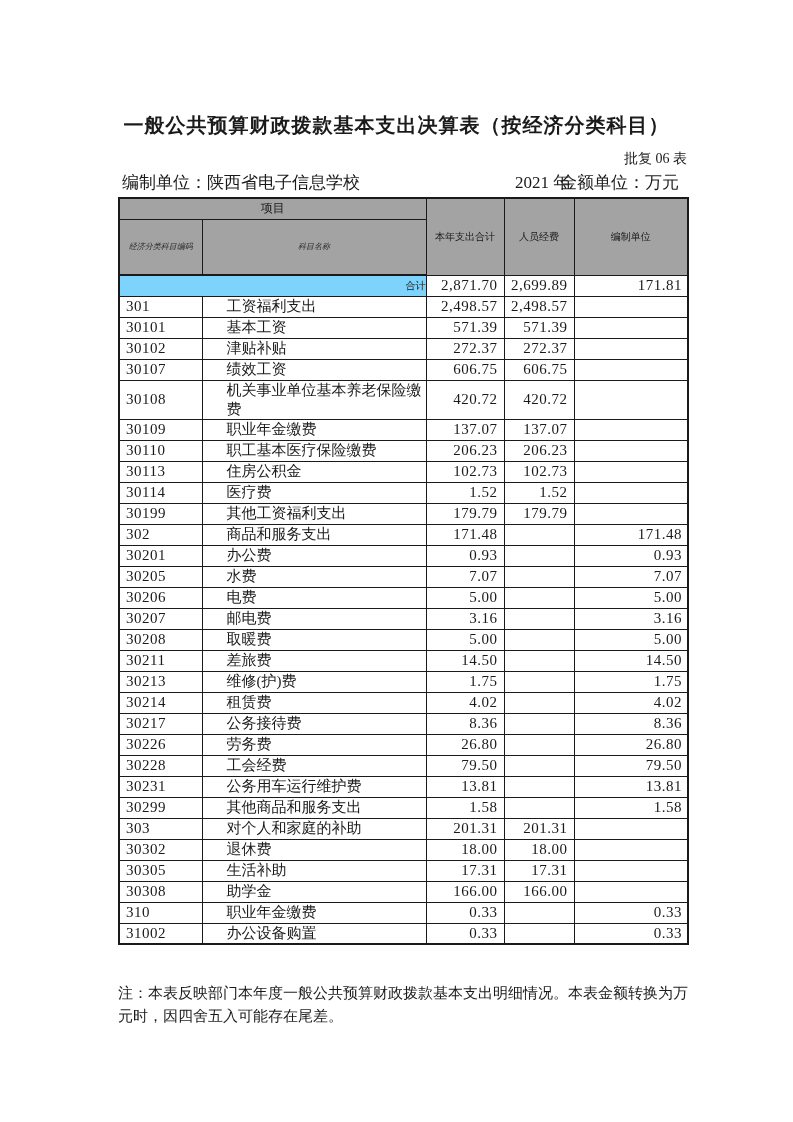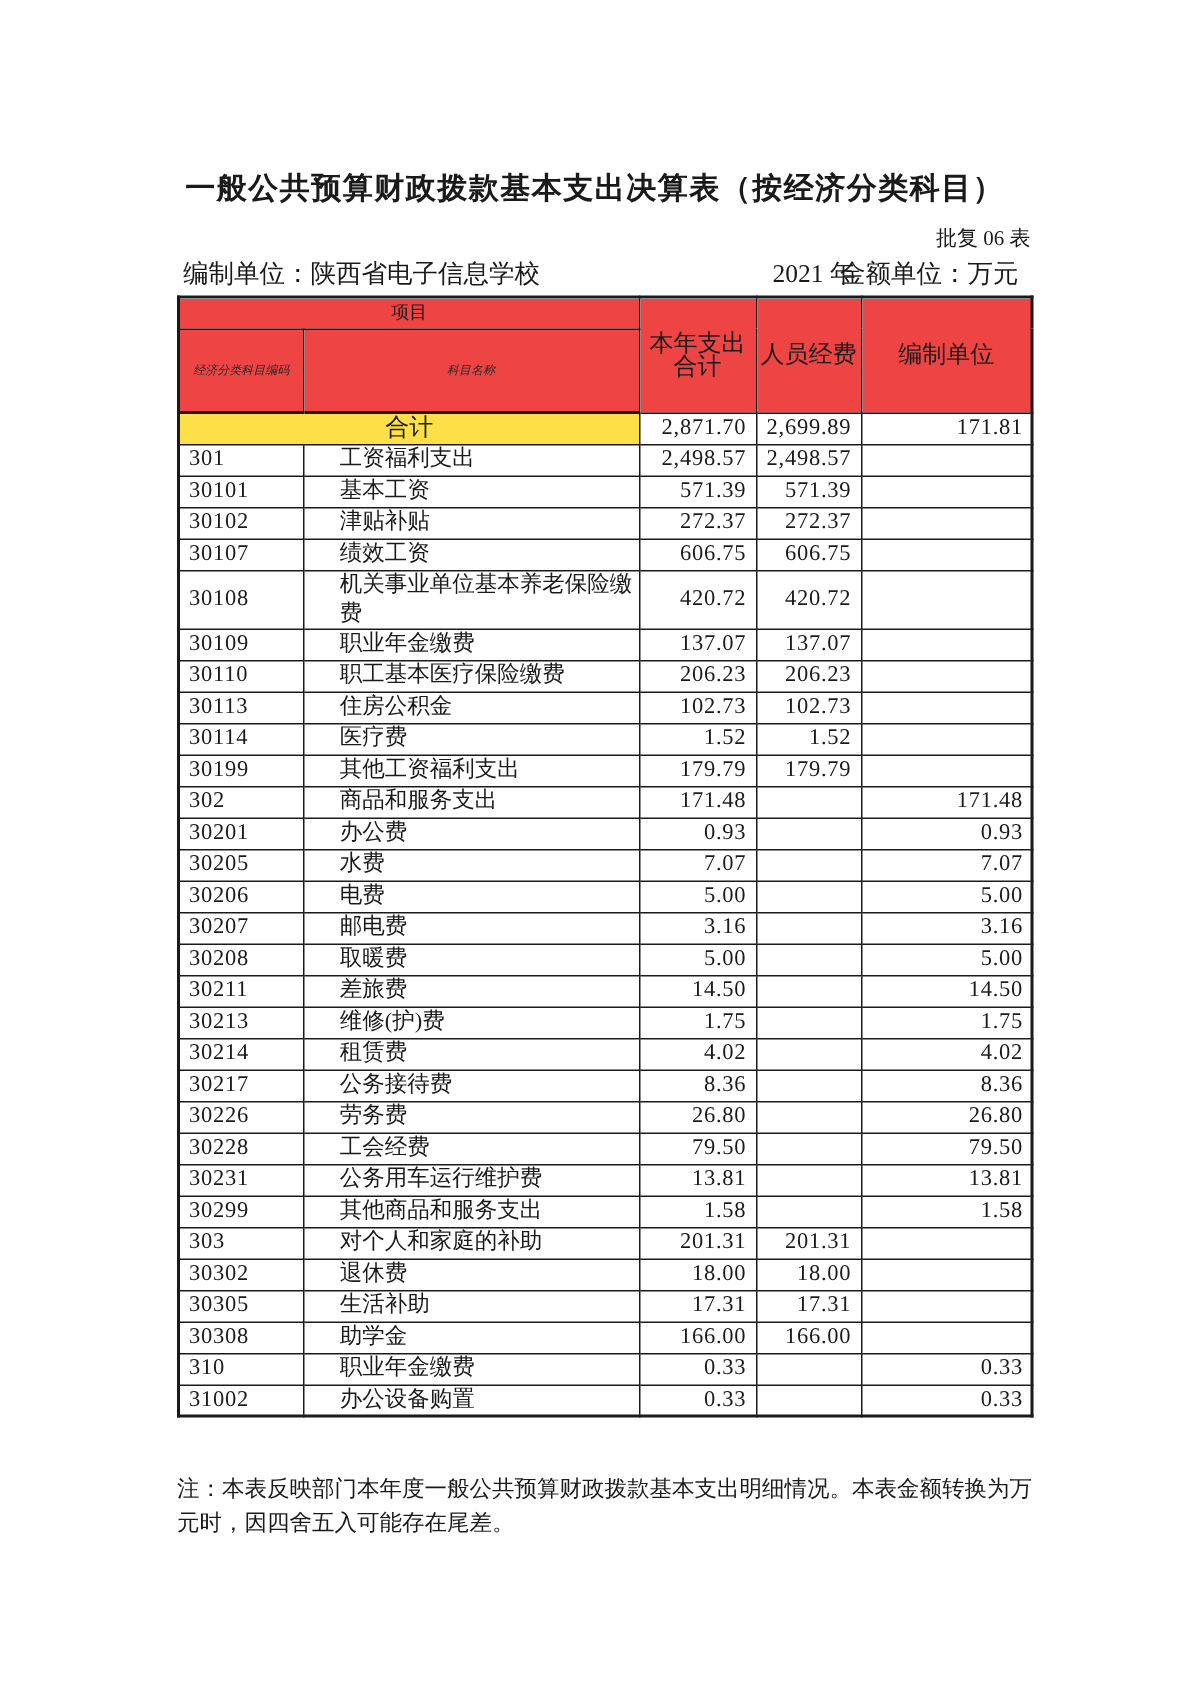"项目" thead th { background: #ef4444 -> #a3a3a3 }
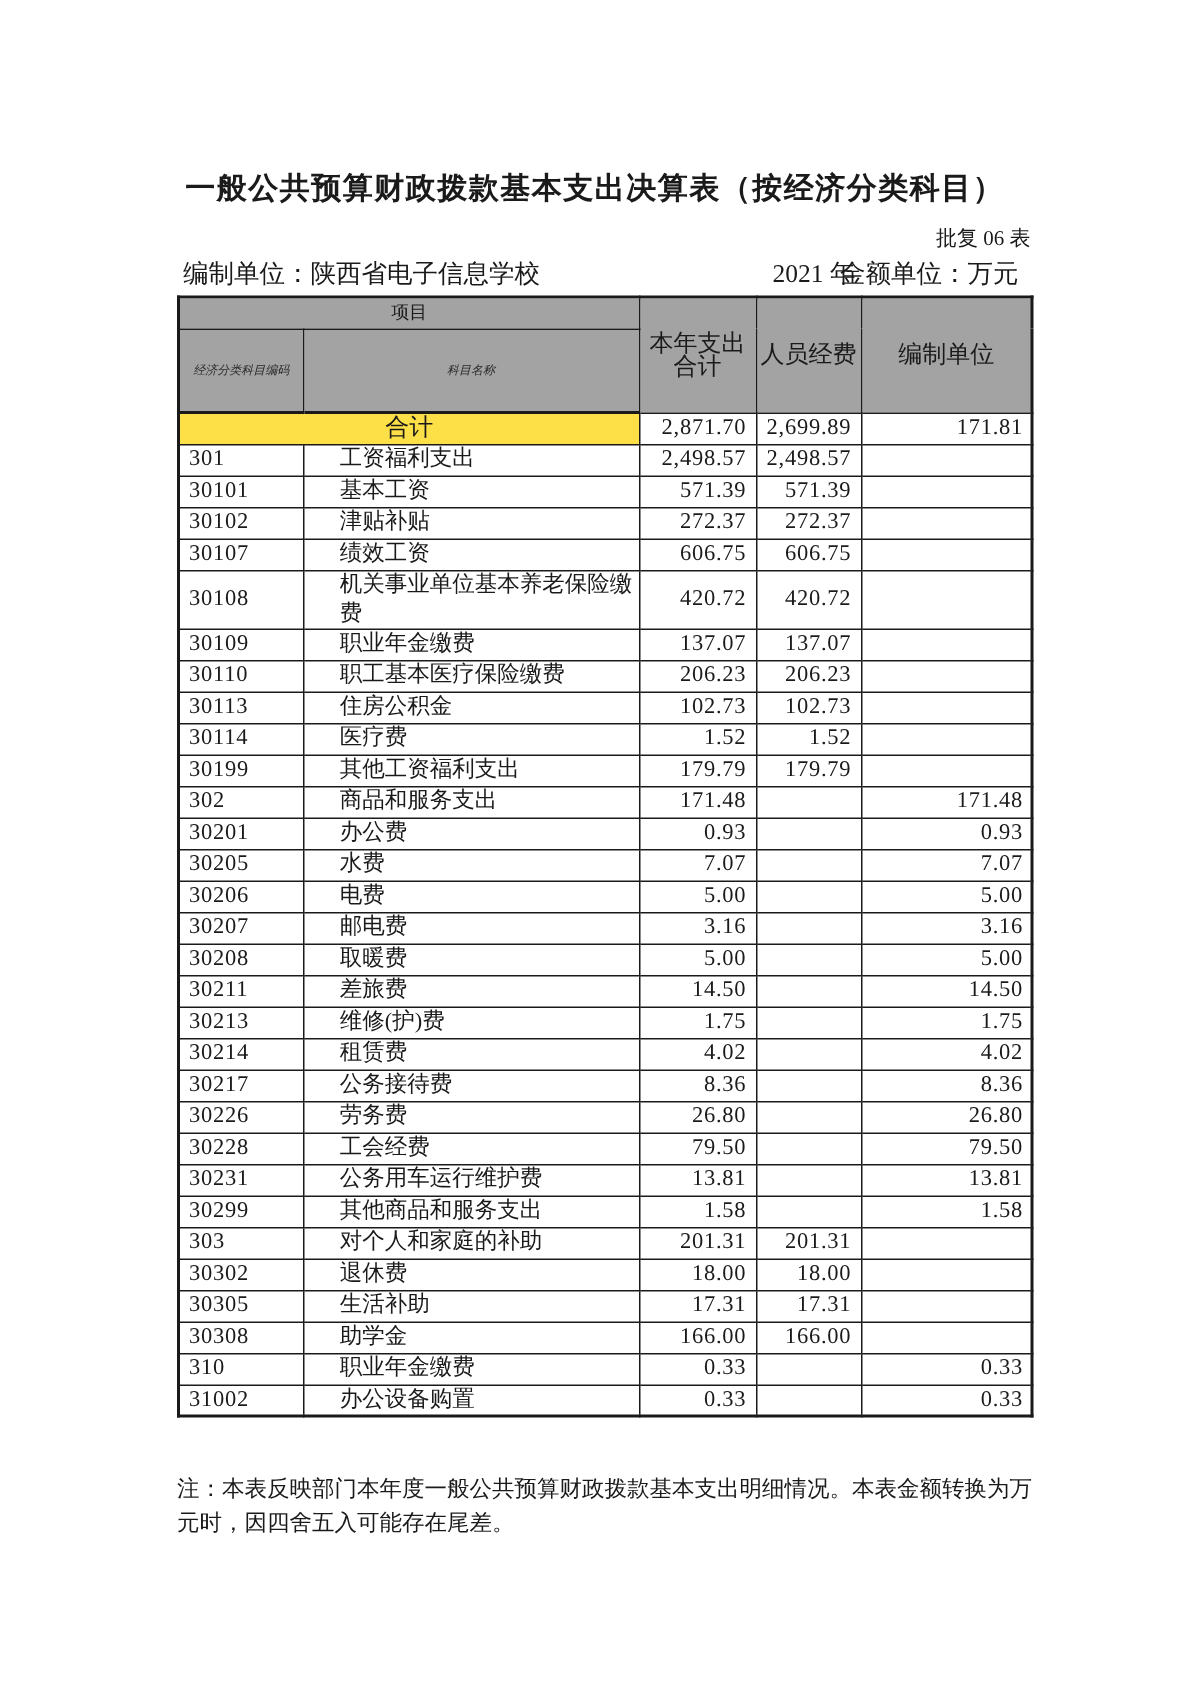"本年支出合计" .th-col { font-size: 16px -> 10px }
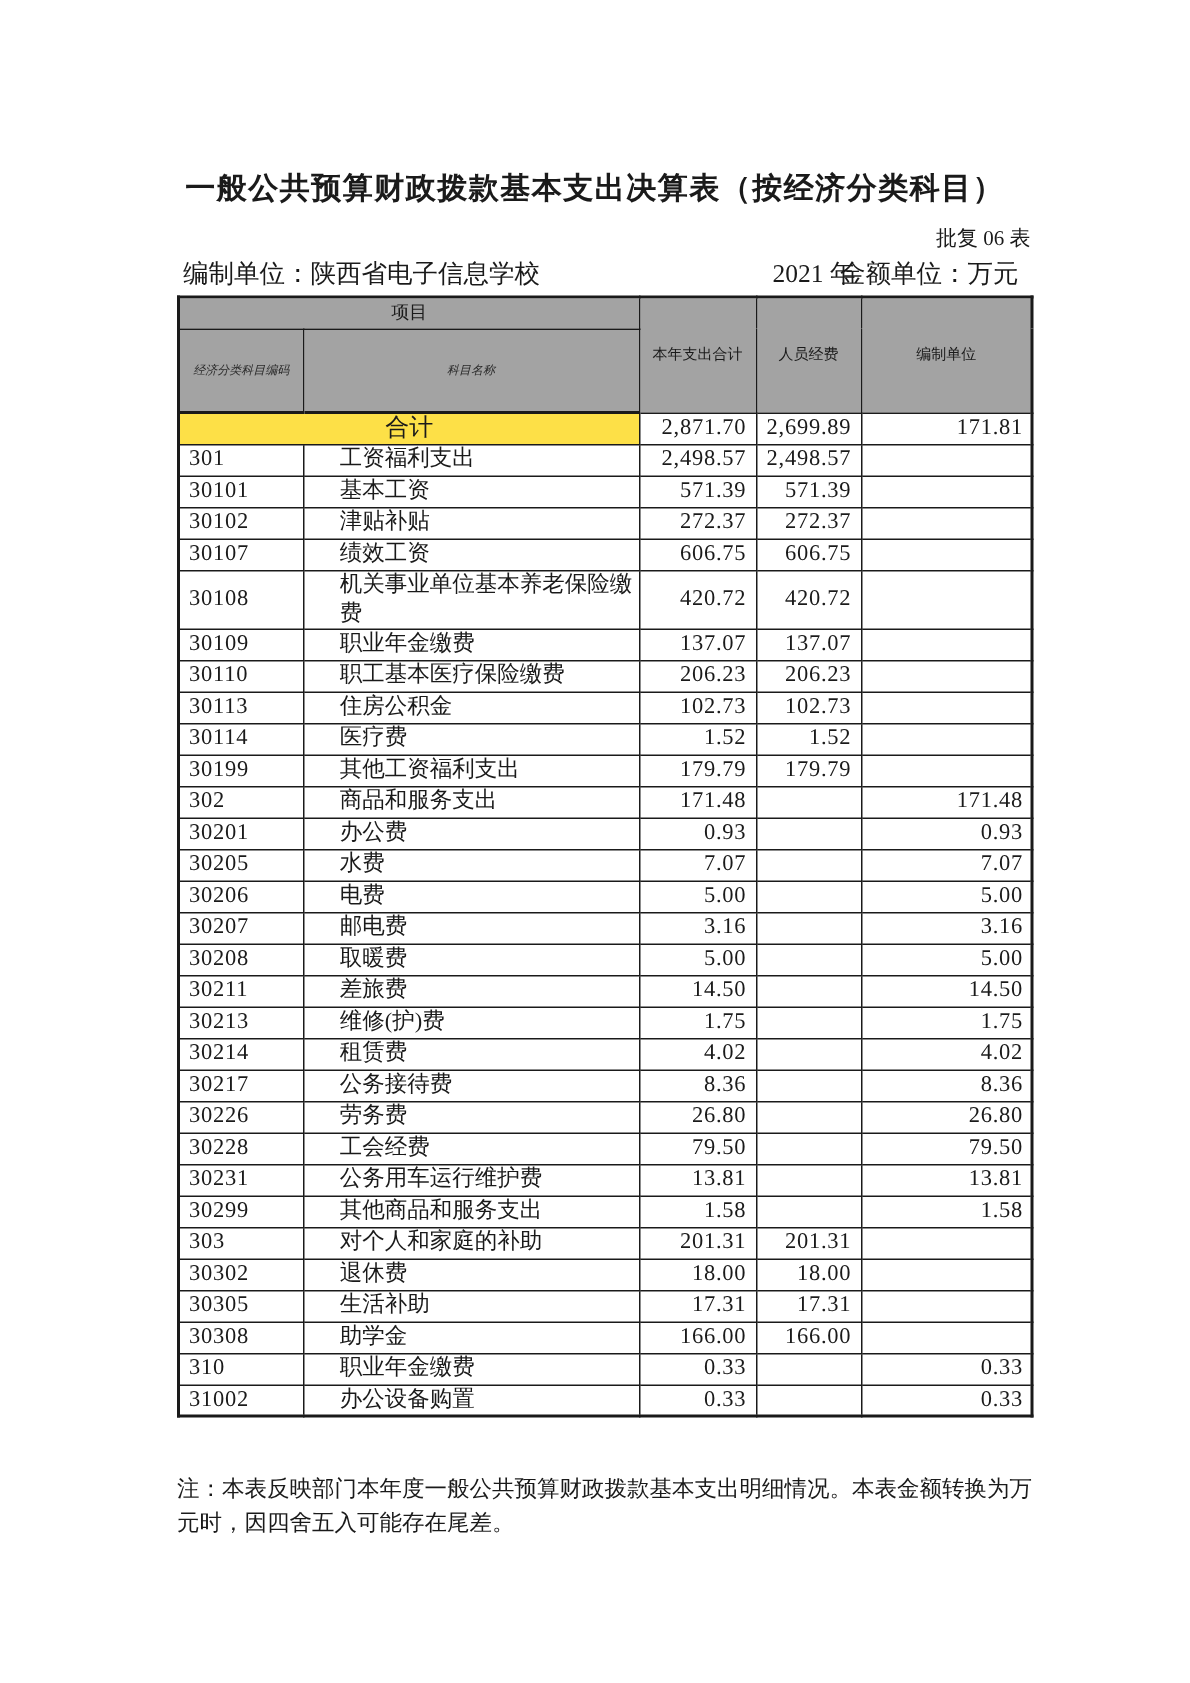"合计" tr.total-row td.total-label { background: #fde047 -> #7dd3fc; font-size: 16px -> 10px; text-align: center -> right }
